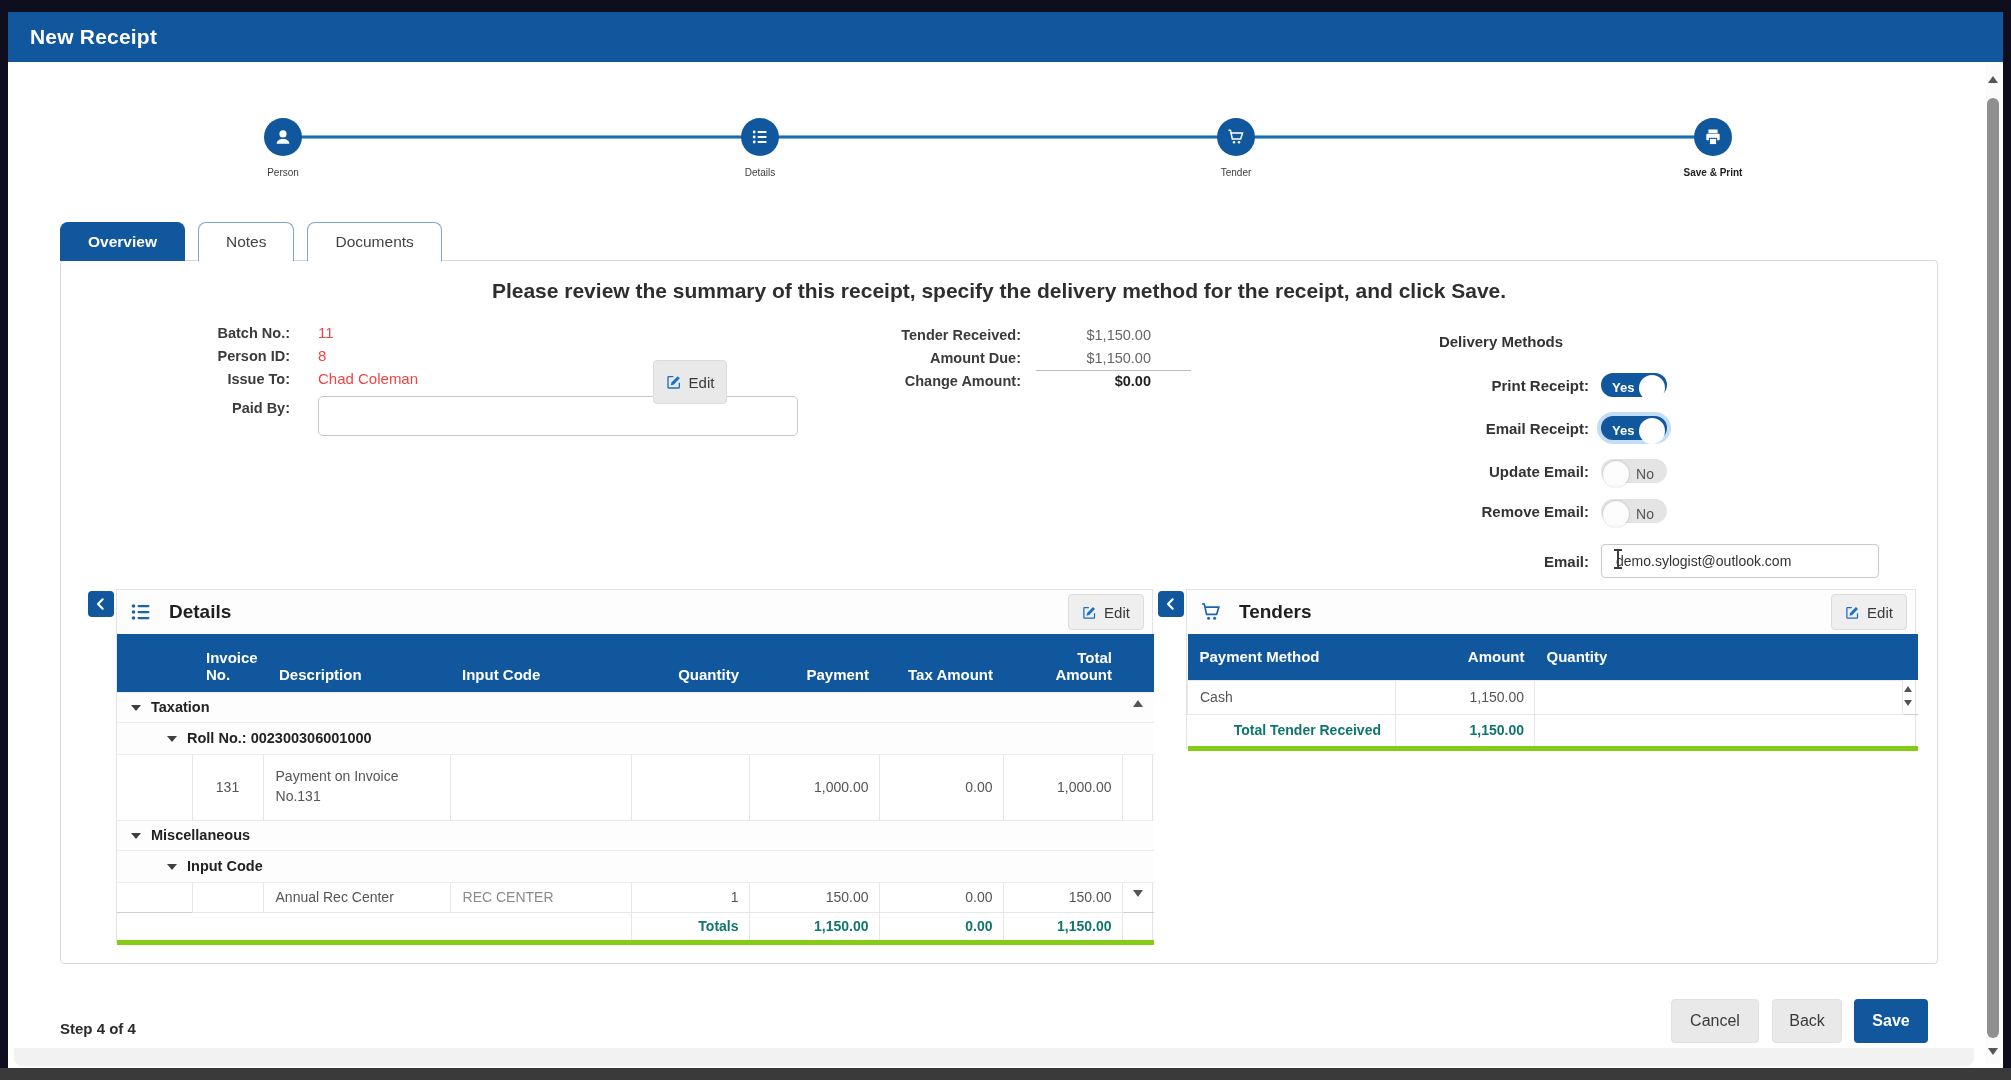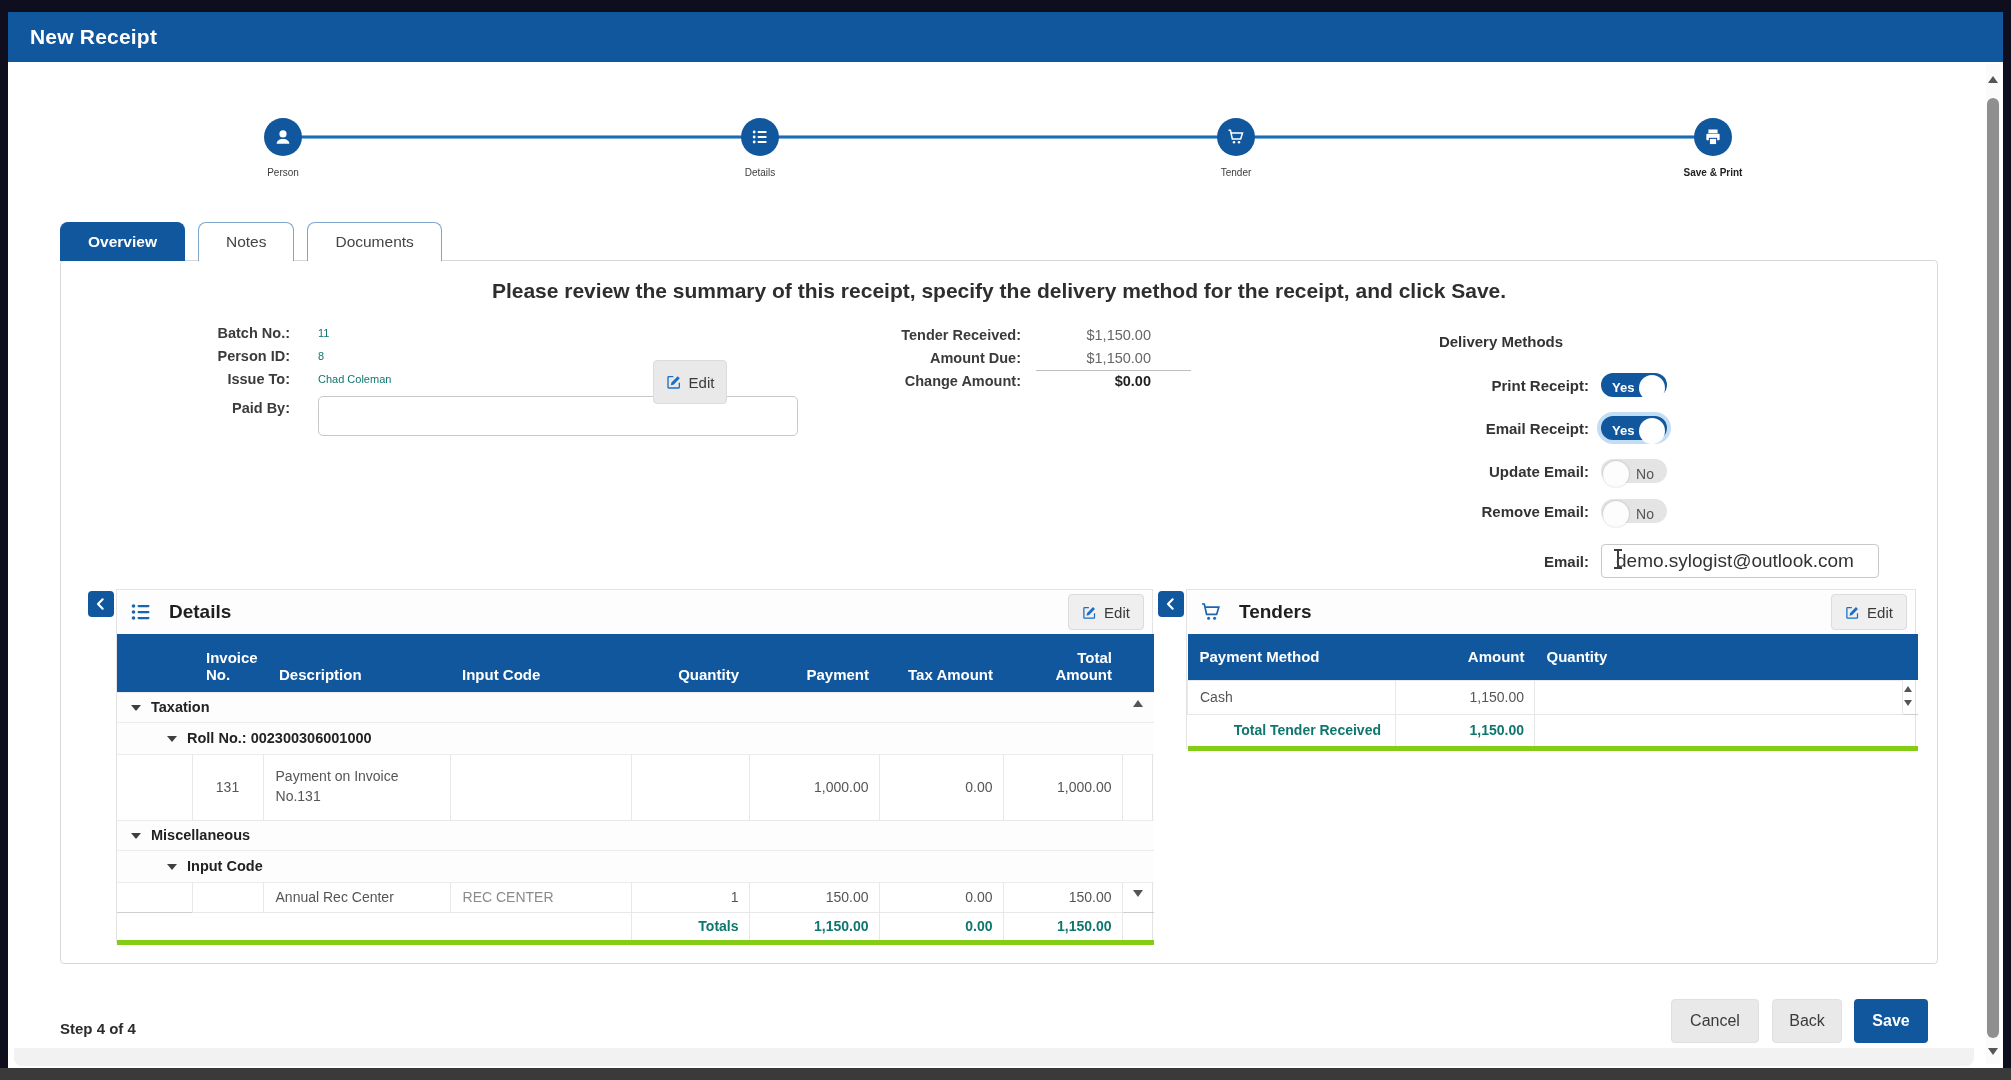"11" .info-grid .val { color: #0f766e -> #ef4444; font-size: 11px -> 15px }
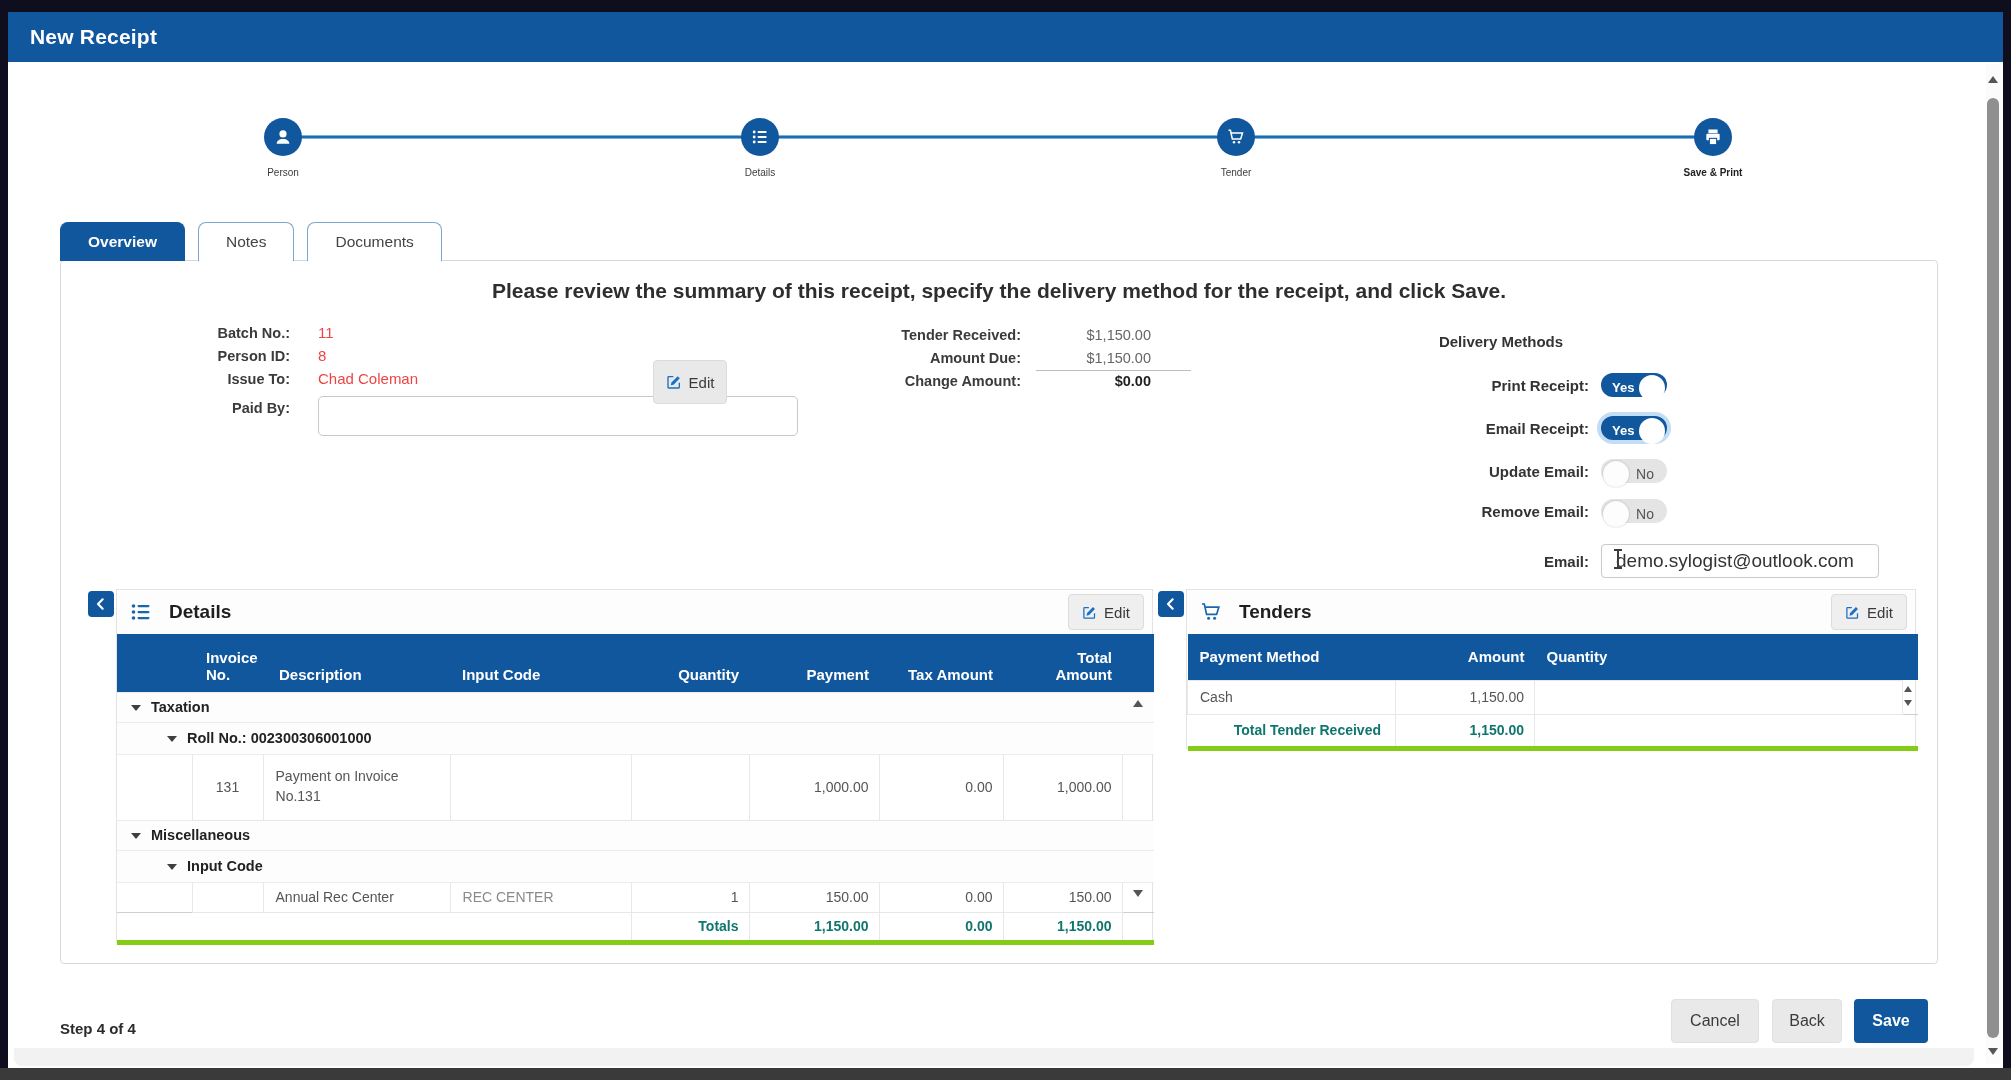"demo.sylogist@outlook.com" .email-input { font-size: 19px -> 14px }
